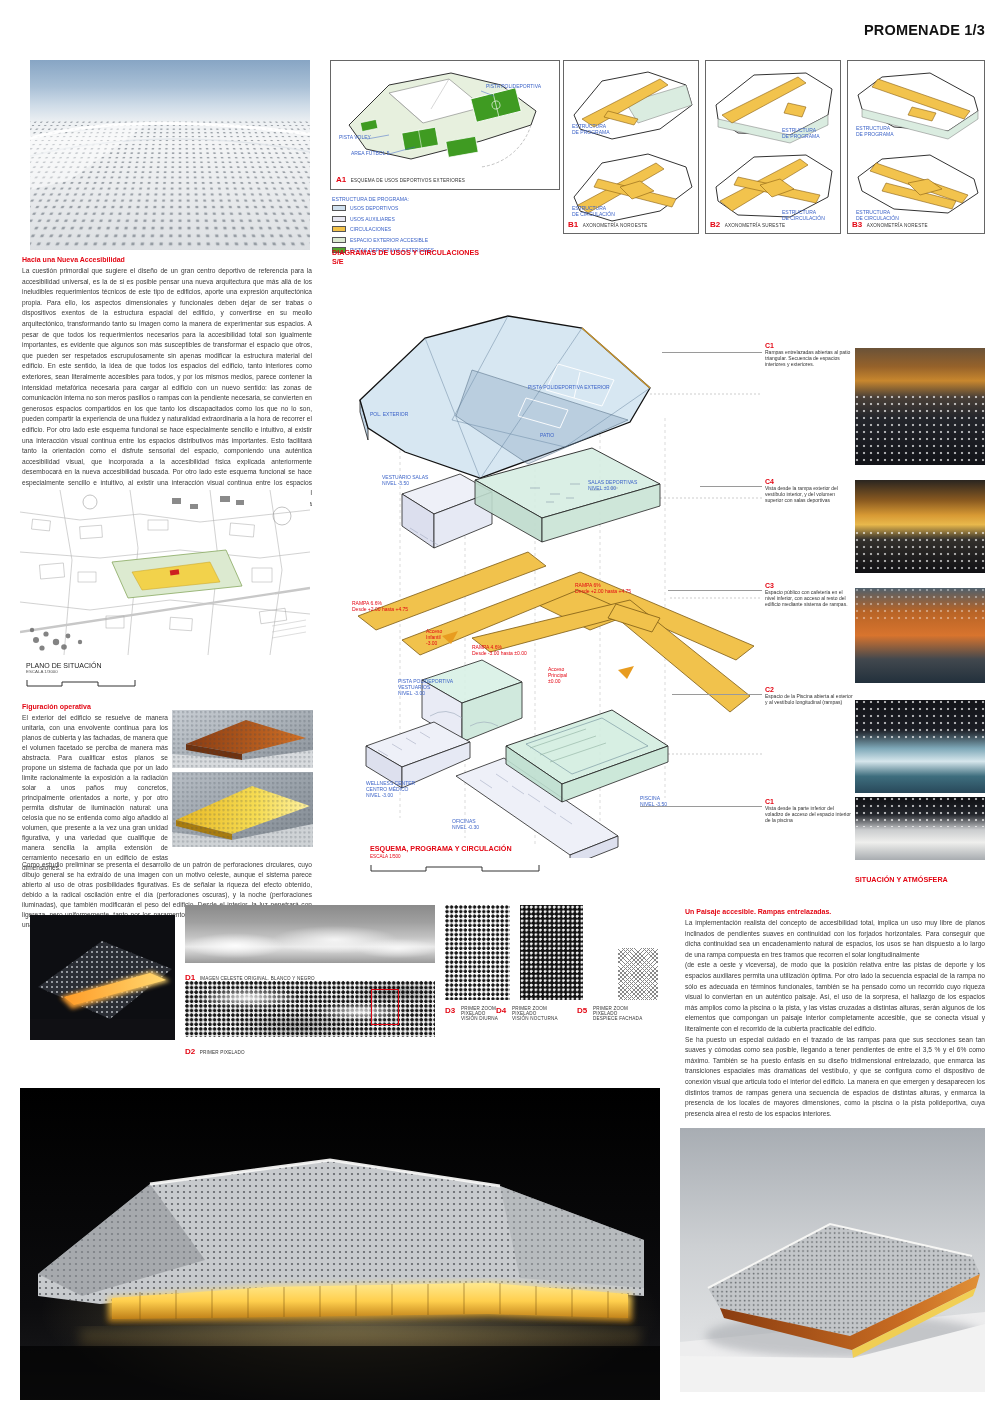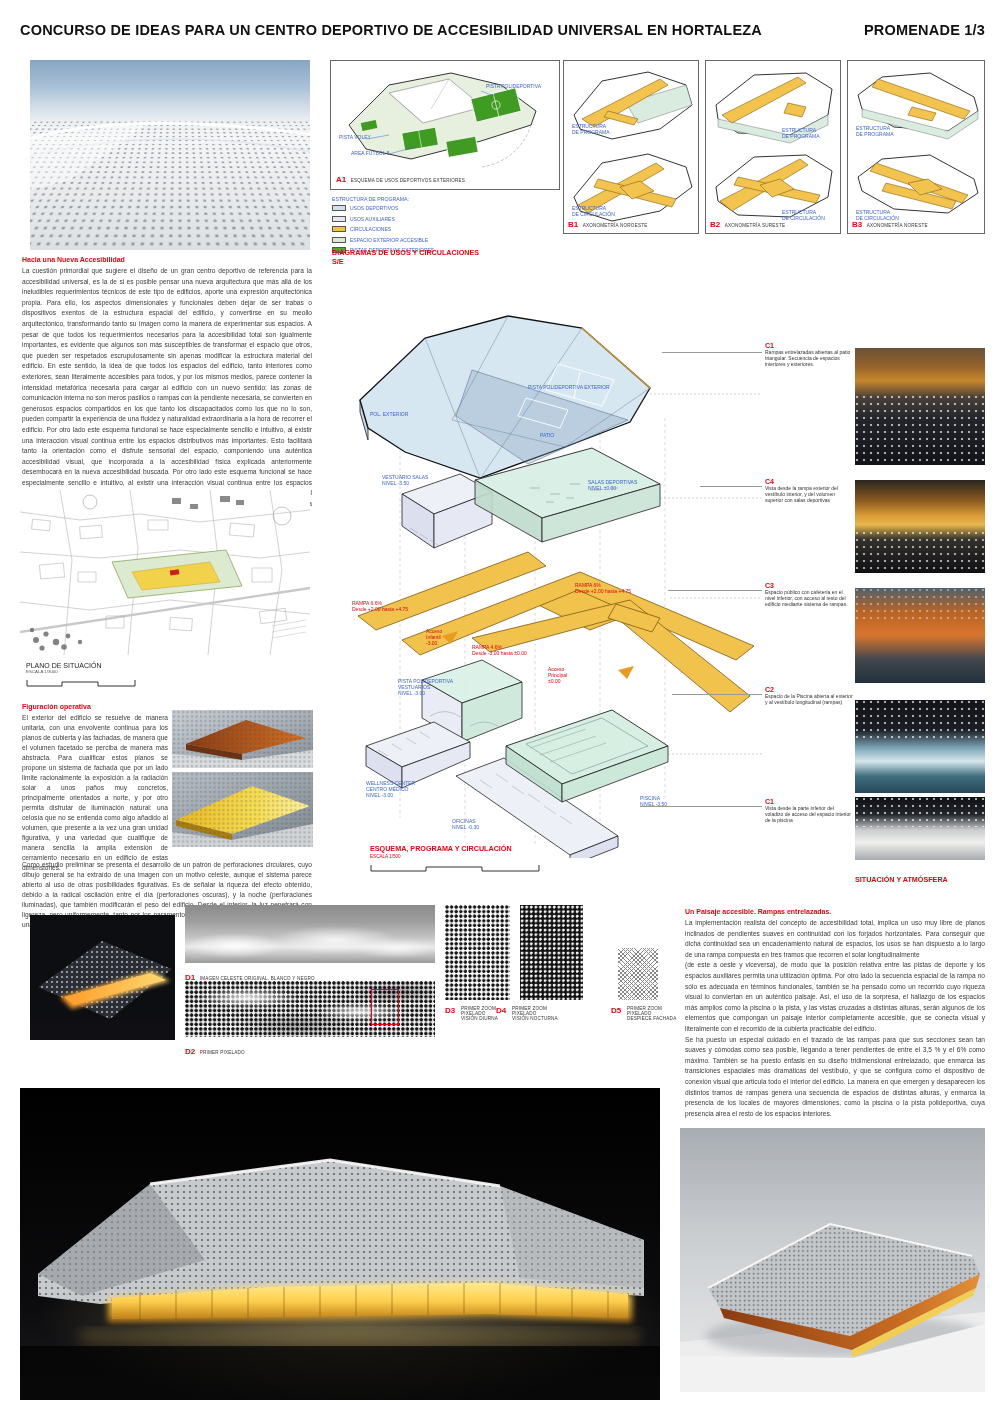"CONCURSO DE IDEAS PARA UN" div.abs { html: <div>CONCURSO DE IDEAS PARA UN CENTRO DEPORTIVO DE ACCESIBILIDAD UNIVERSAL EN HORTALEZA</div> -> none }
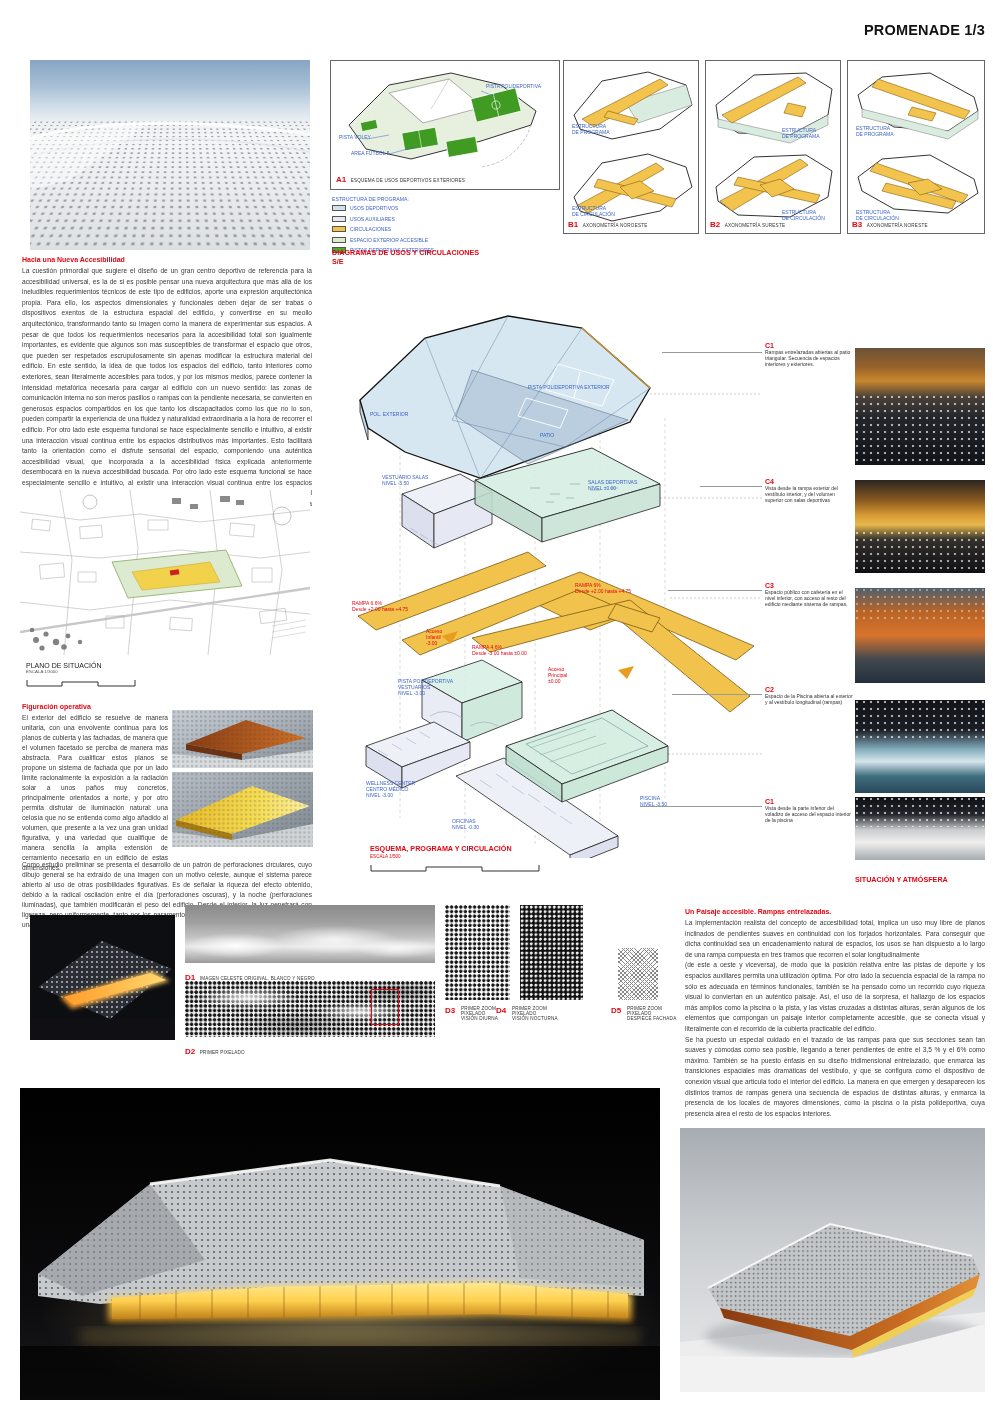"D5" div.abs { left: 611px -> 577px }
